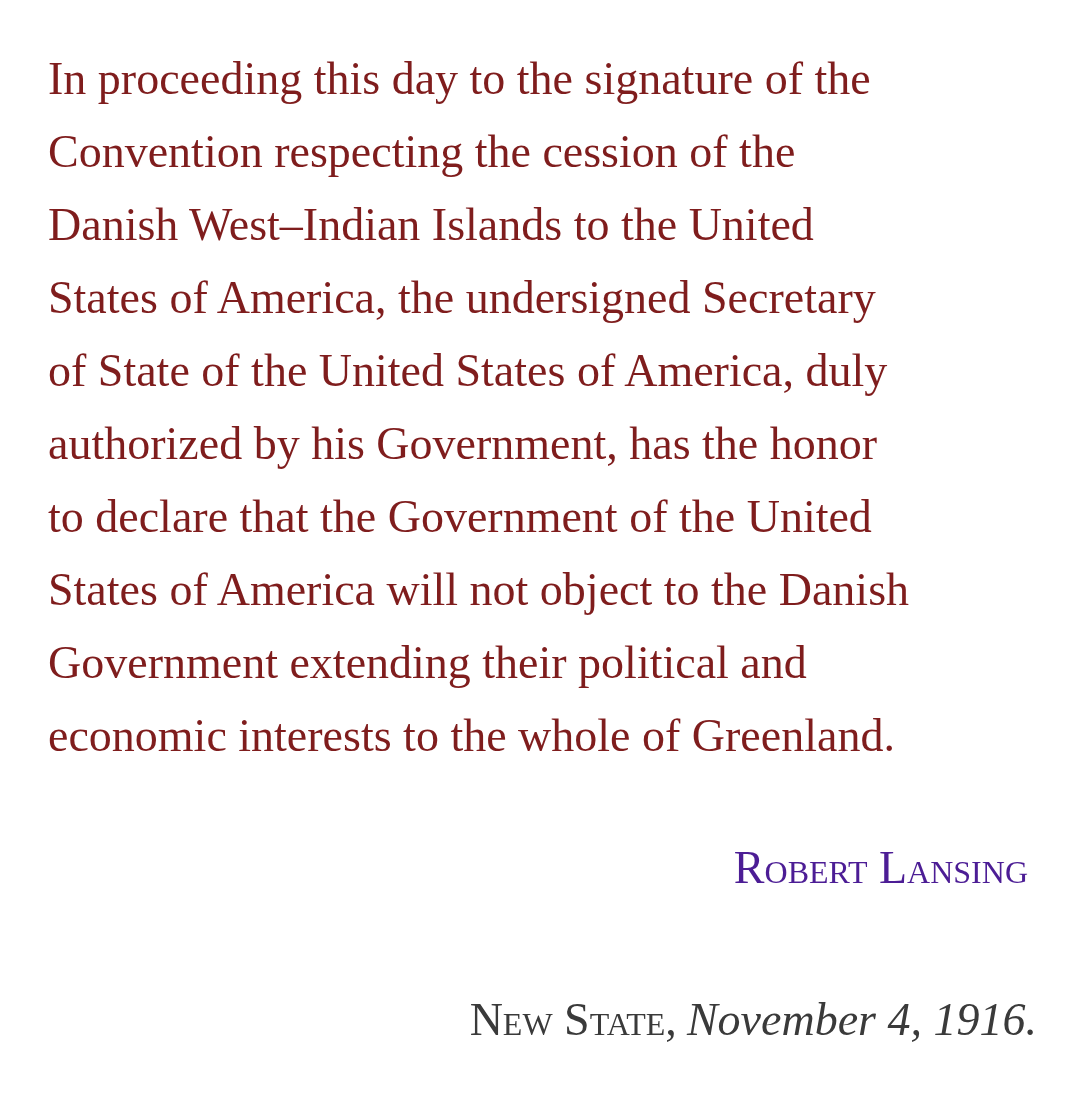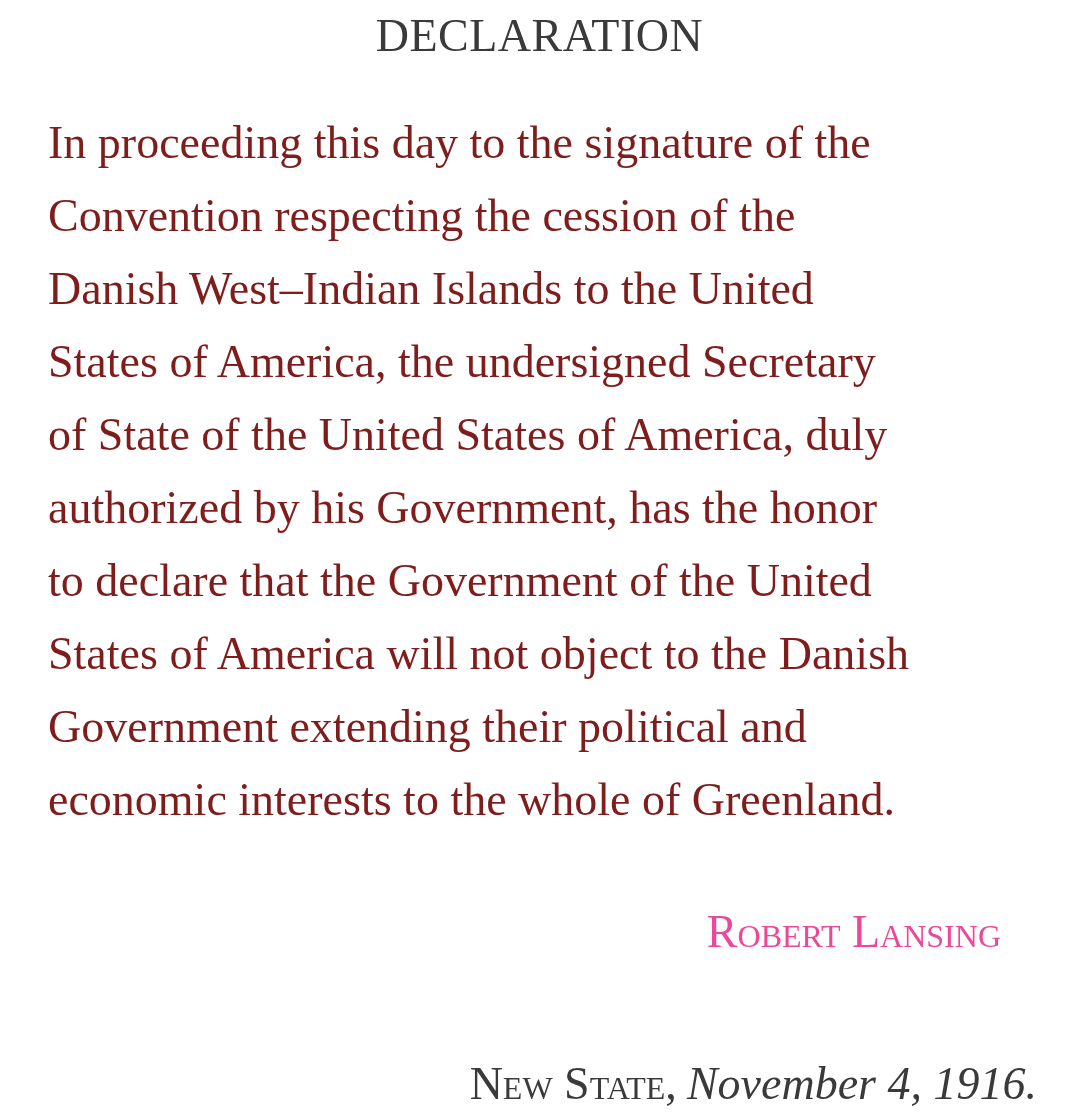"DECLARATION" h1.doc-title { html: <h1>DECLARATION</h1> -> none }
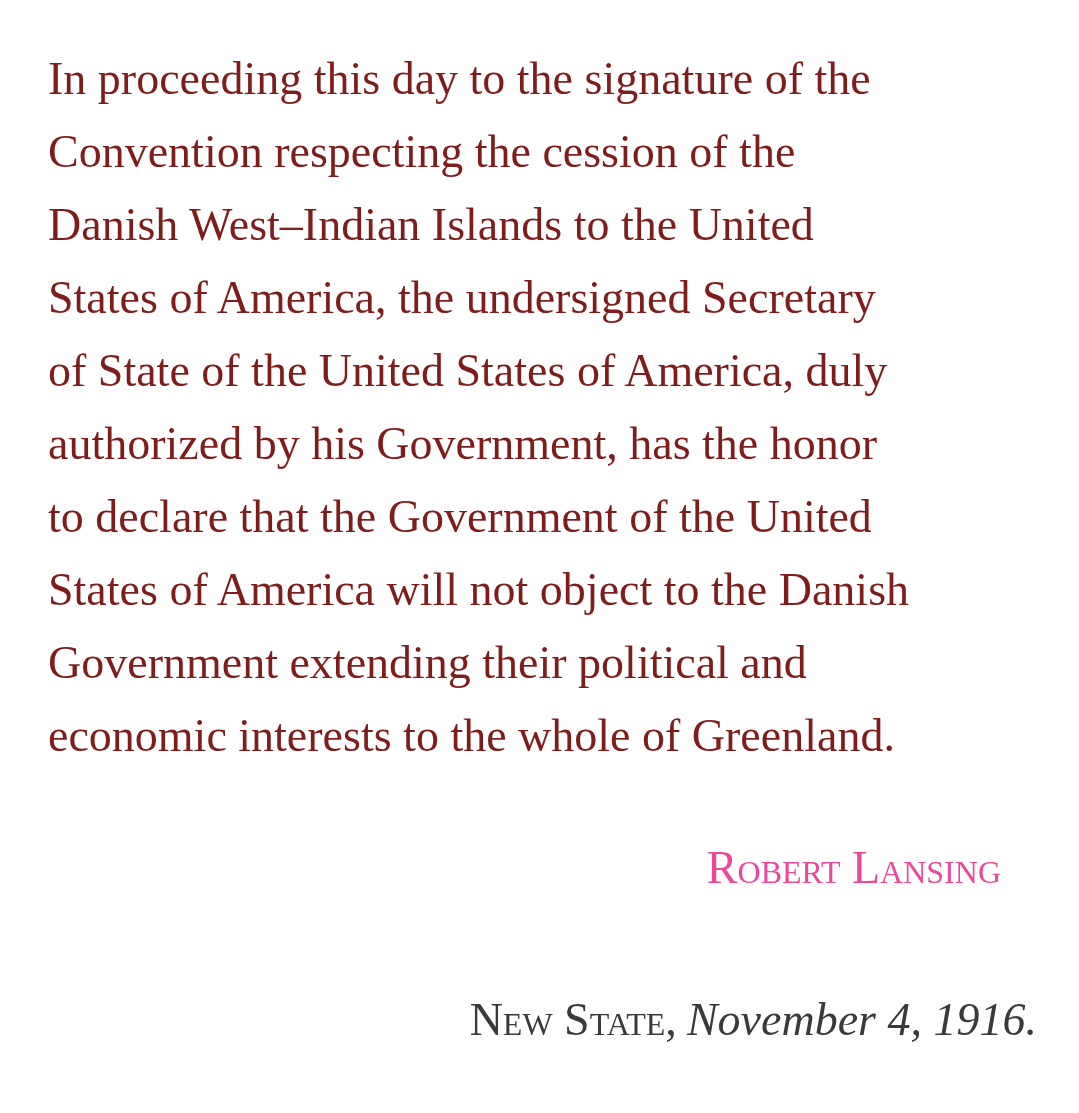"Robert Lansing" .doc-signature { color: #ec4899 -> #4c1d95; margin: 59px 78px 0 0 -> 59px 51px 0 0 }
